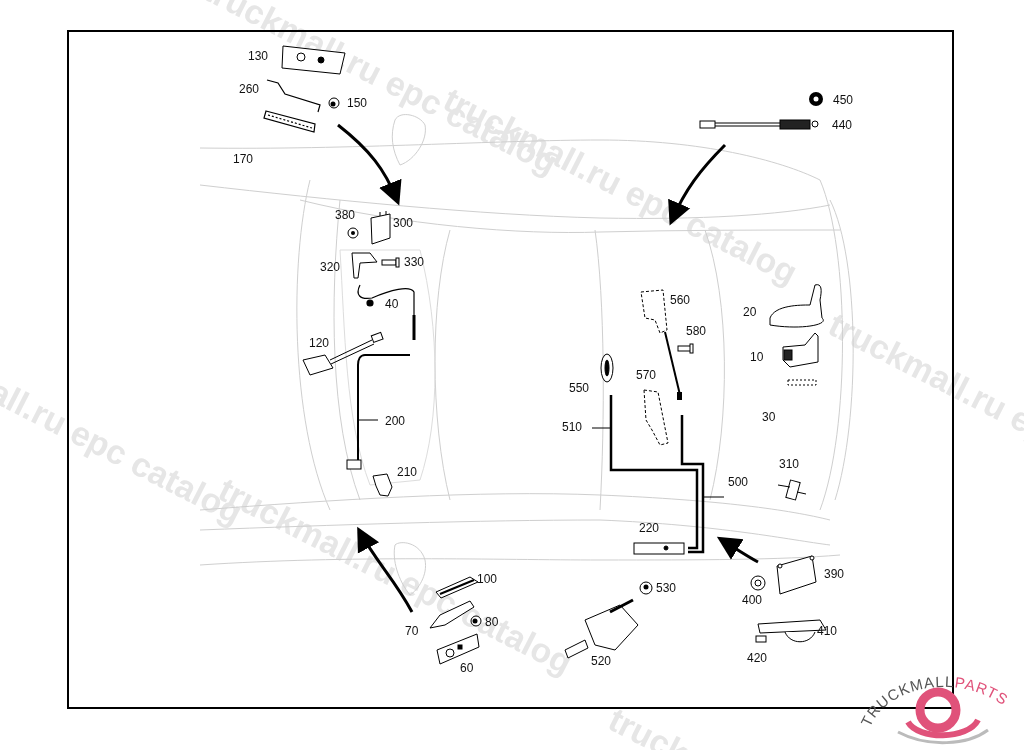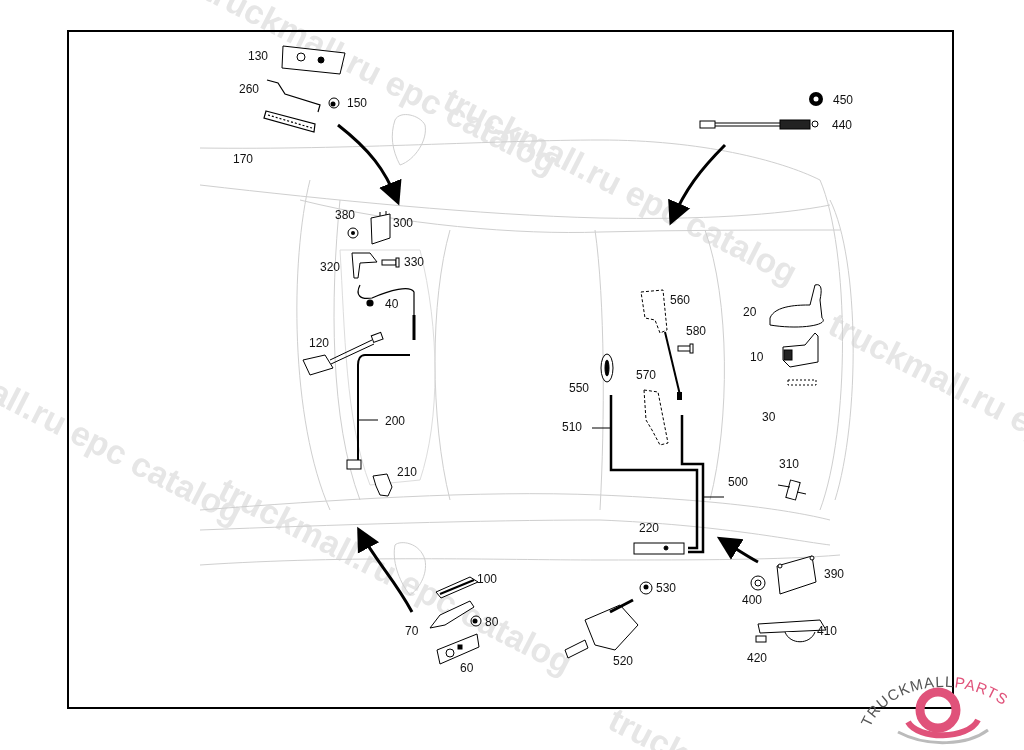"520" span.lbl { margin-left: 22px -> none }
